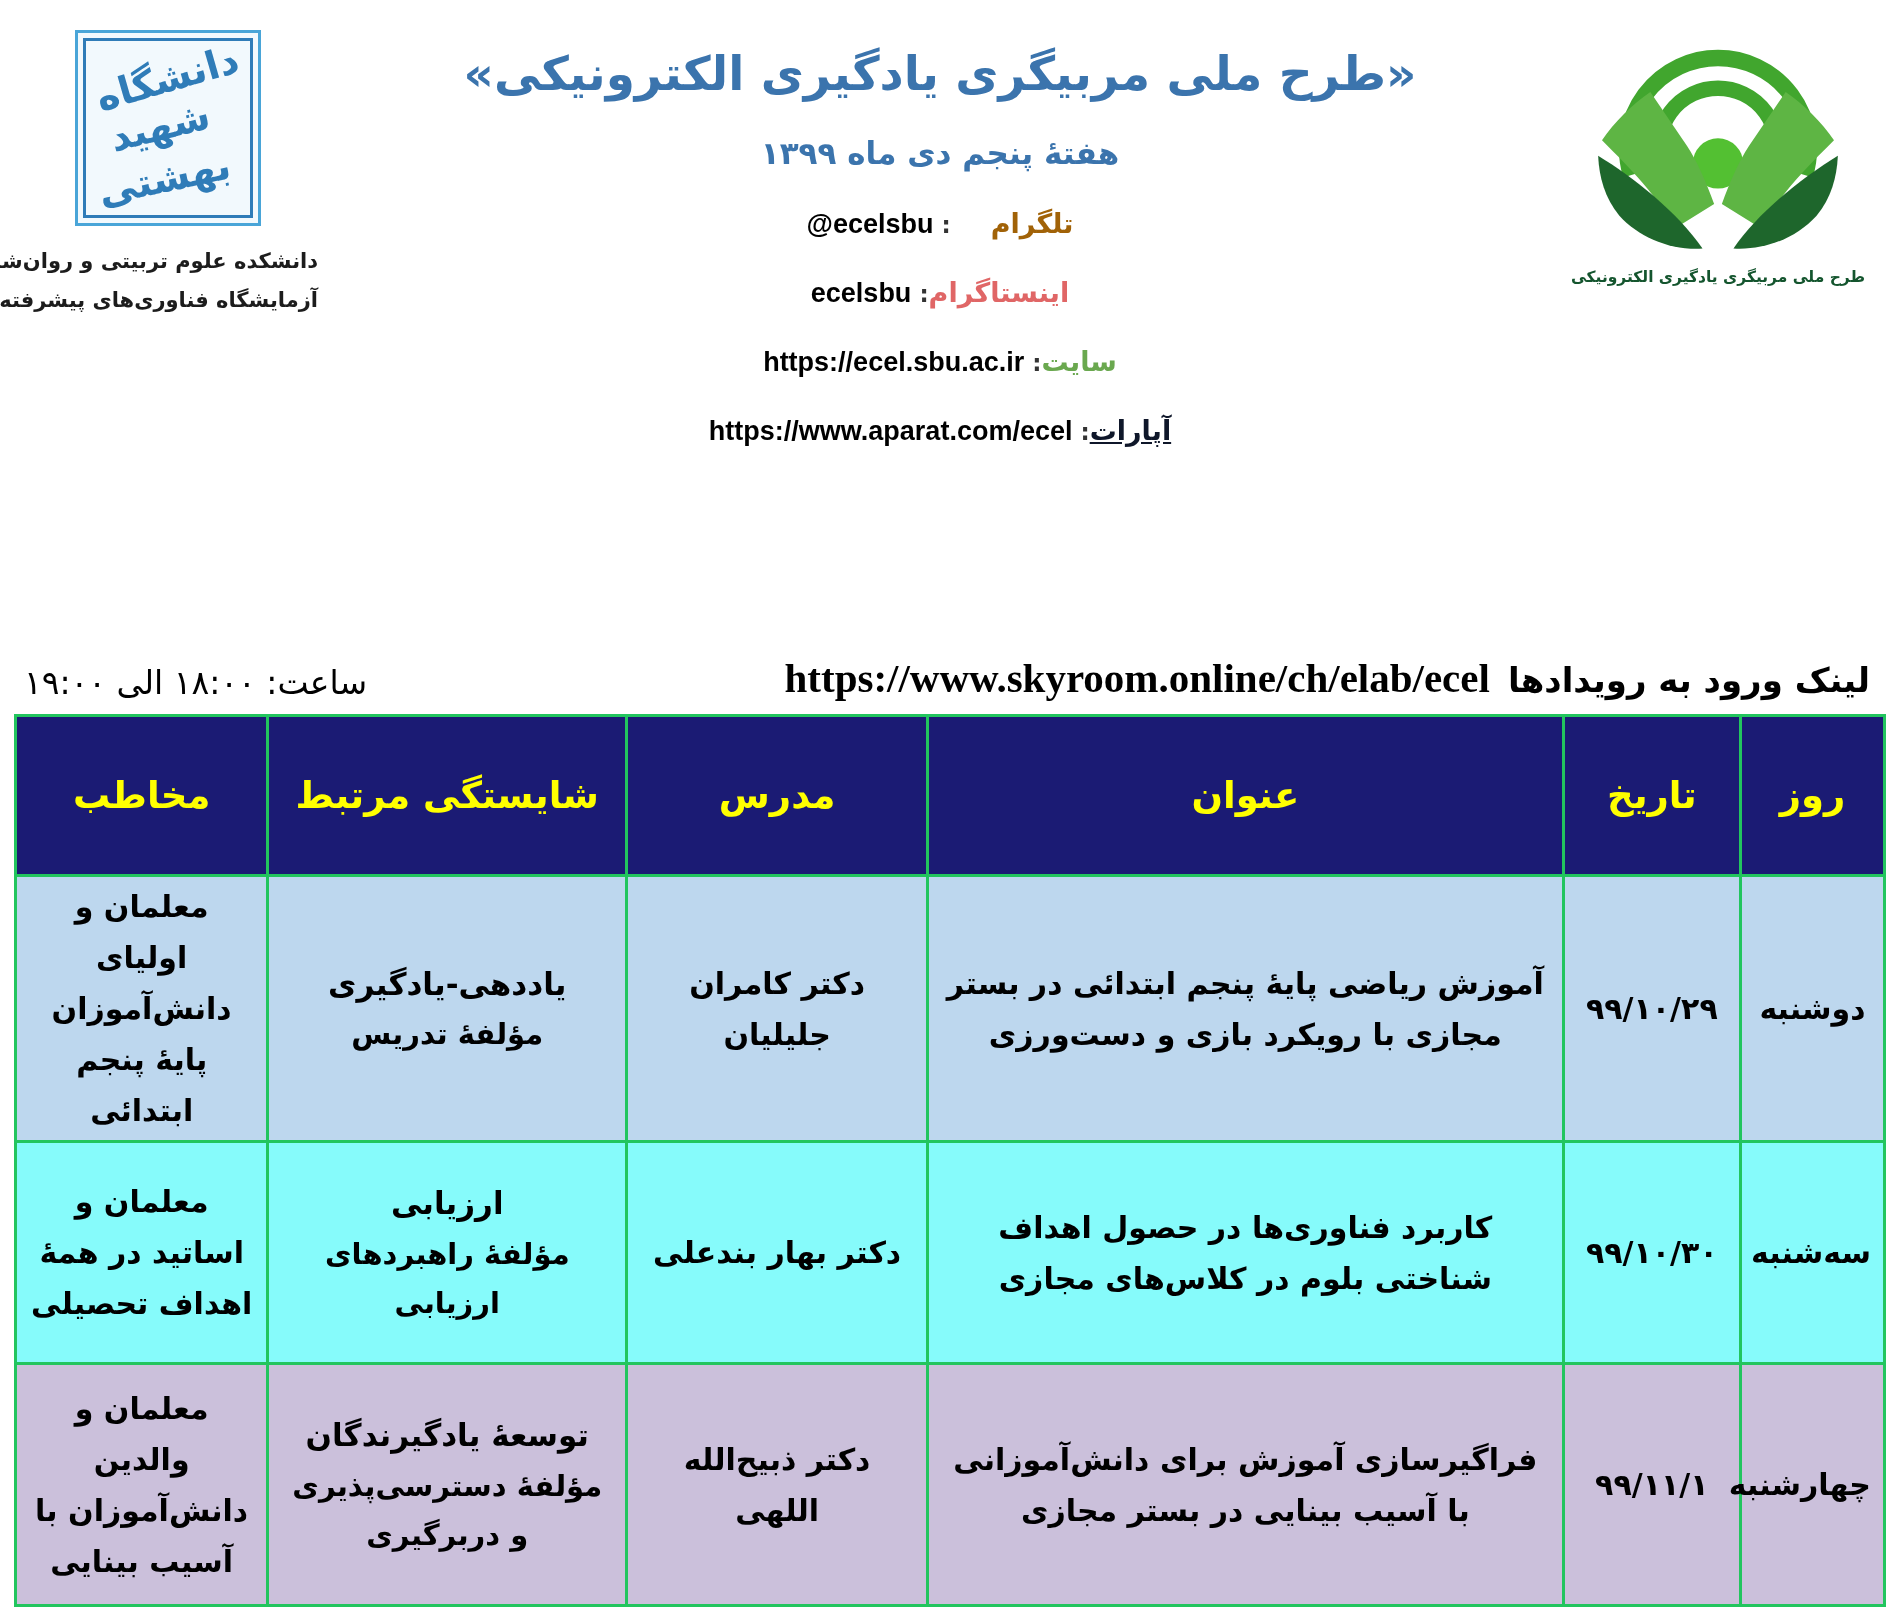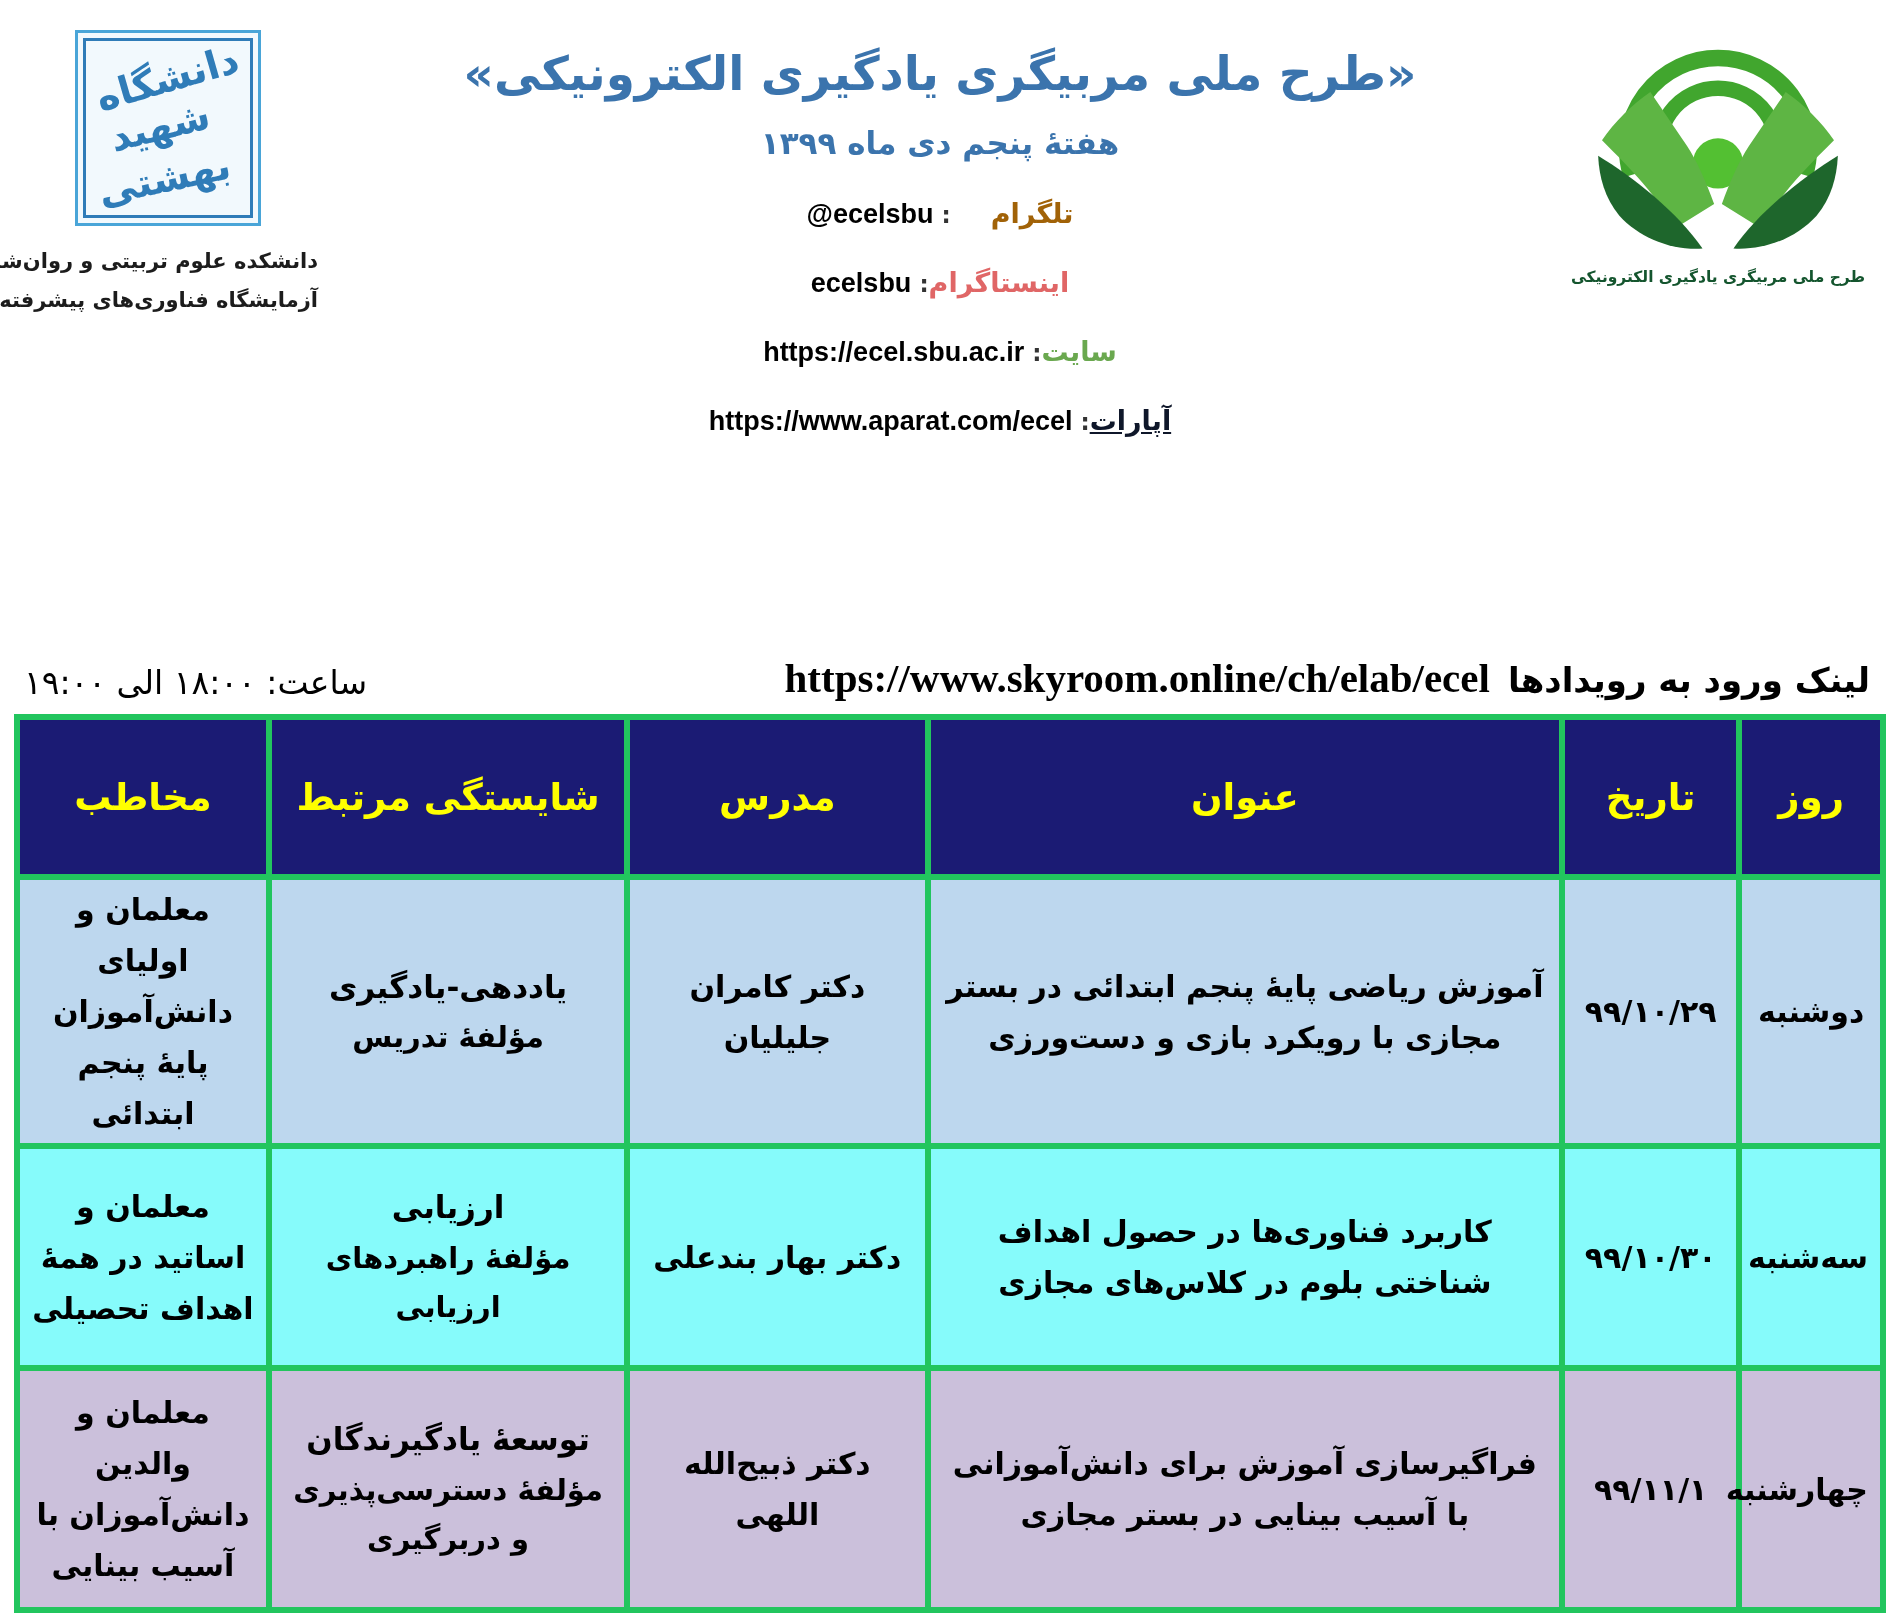"هفتۀ پنجم دی ماه ۱۳۹۹" .subtitle { margin-top: 24px -> 34px }
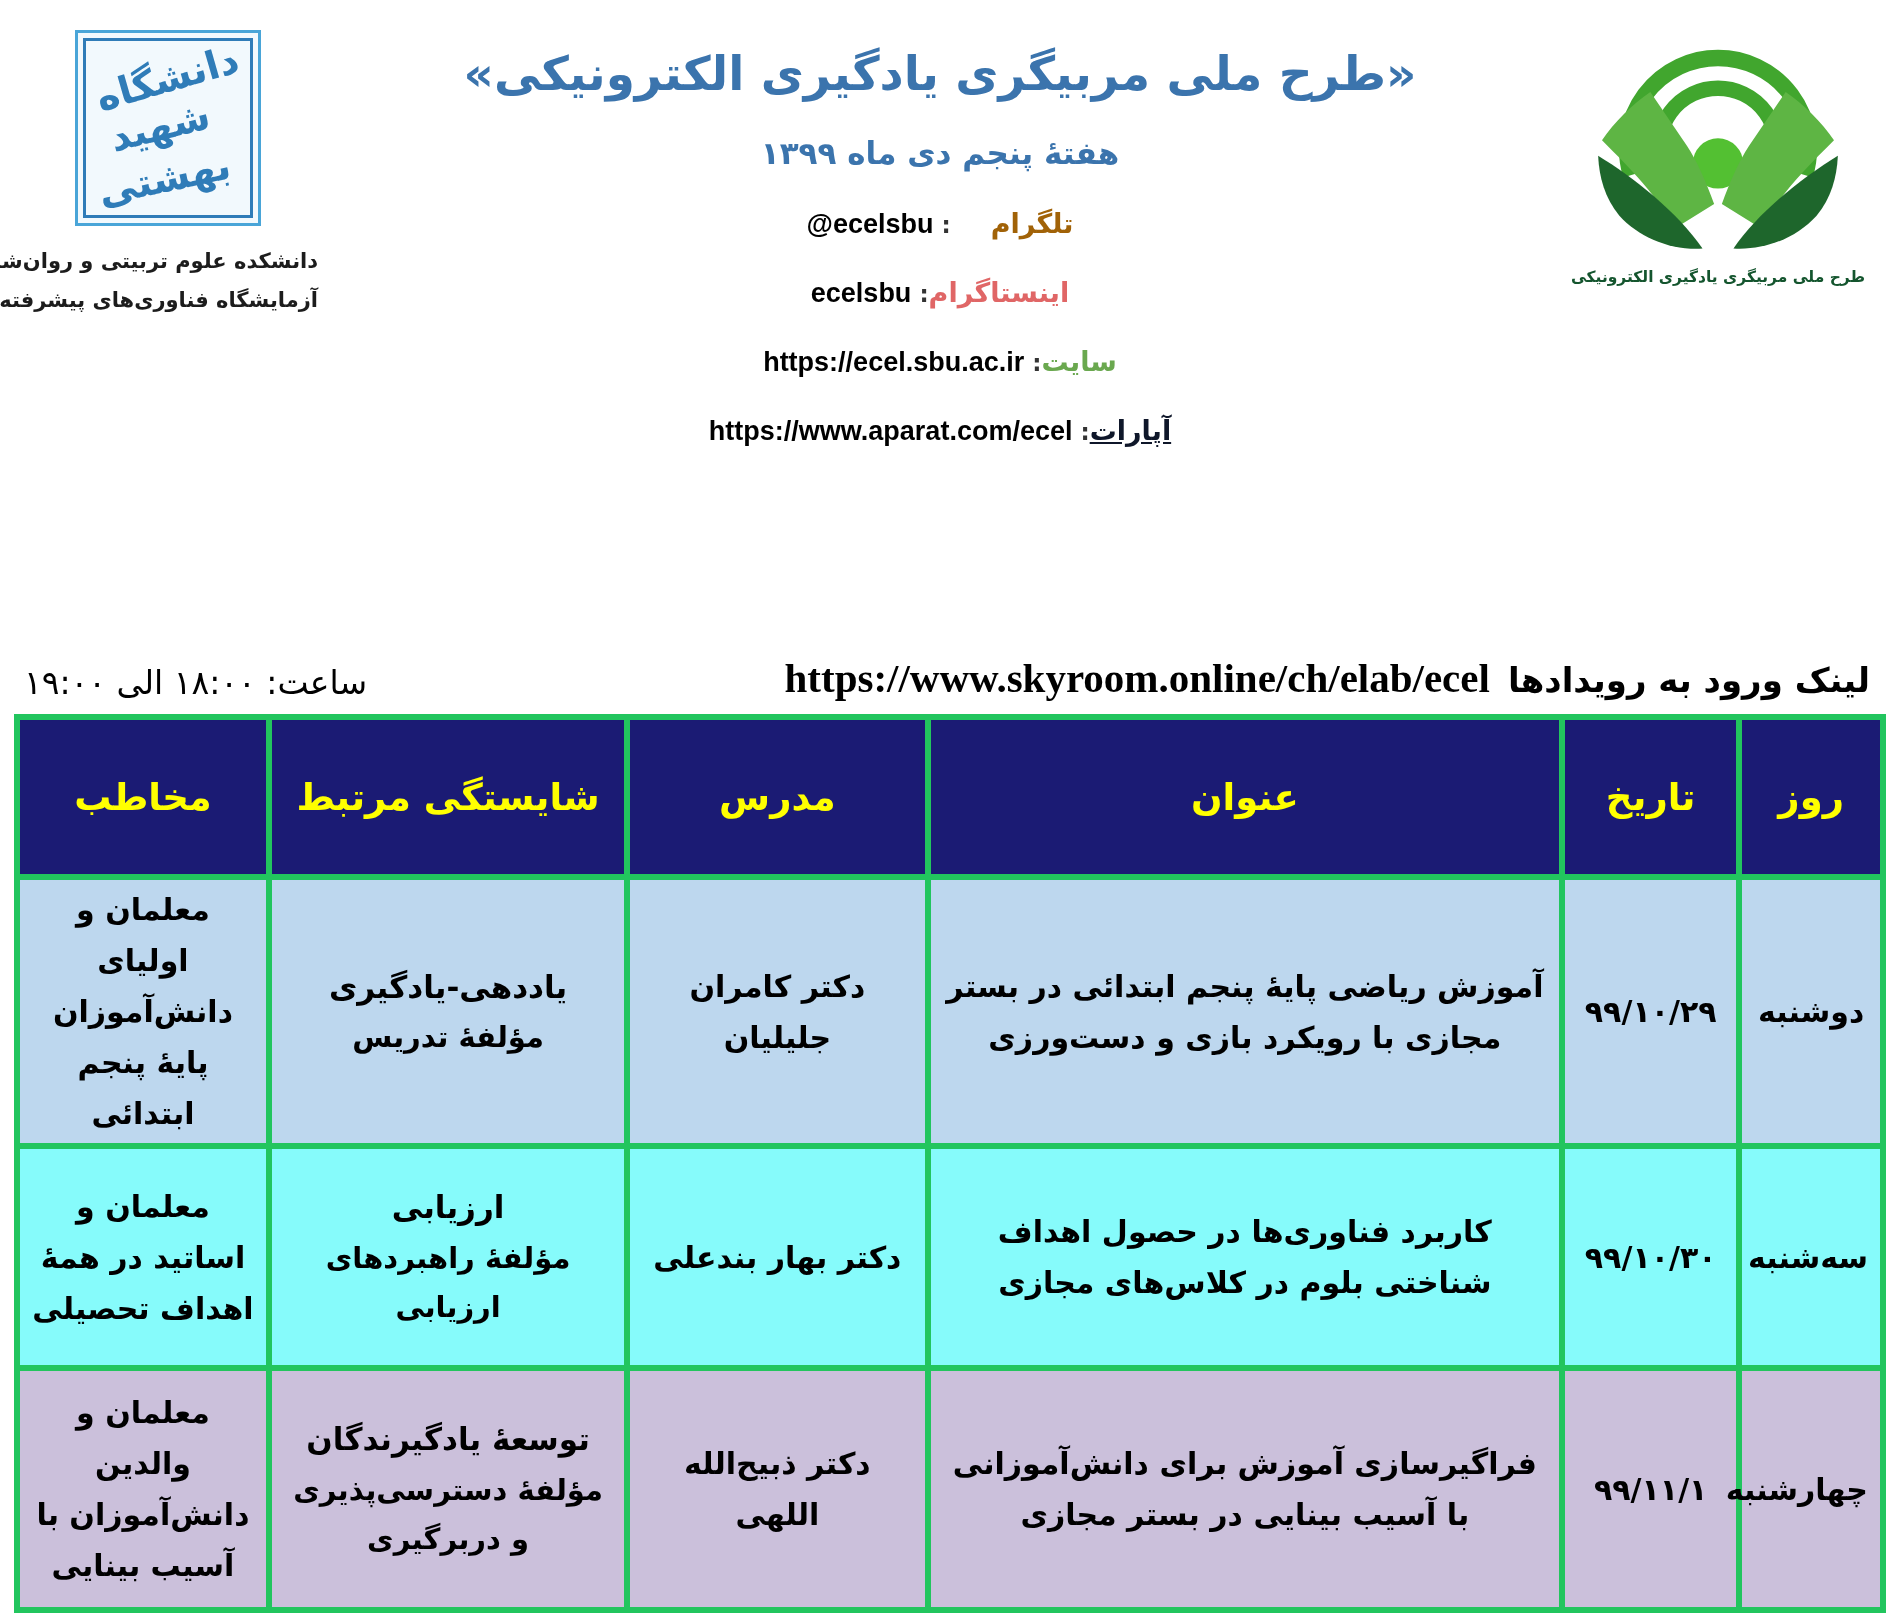"مخاطب" .schedule-table th, .schedule-table td { border: 6px solid #22c55e -> 3px solid #22c55e }
